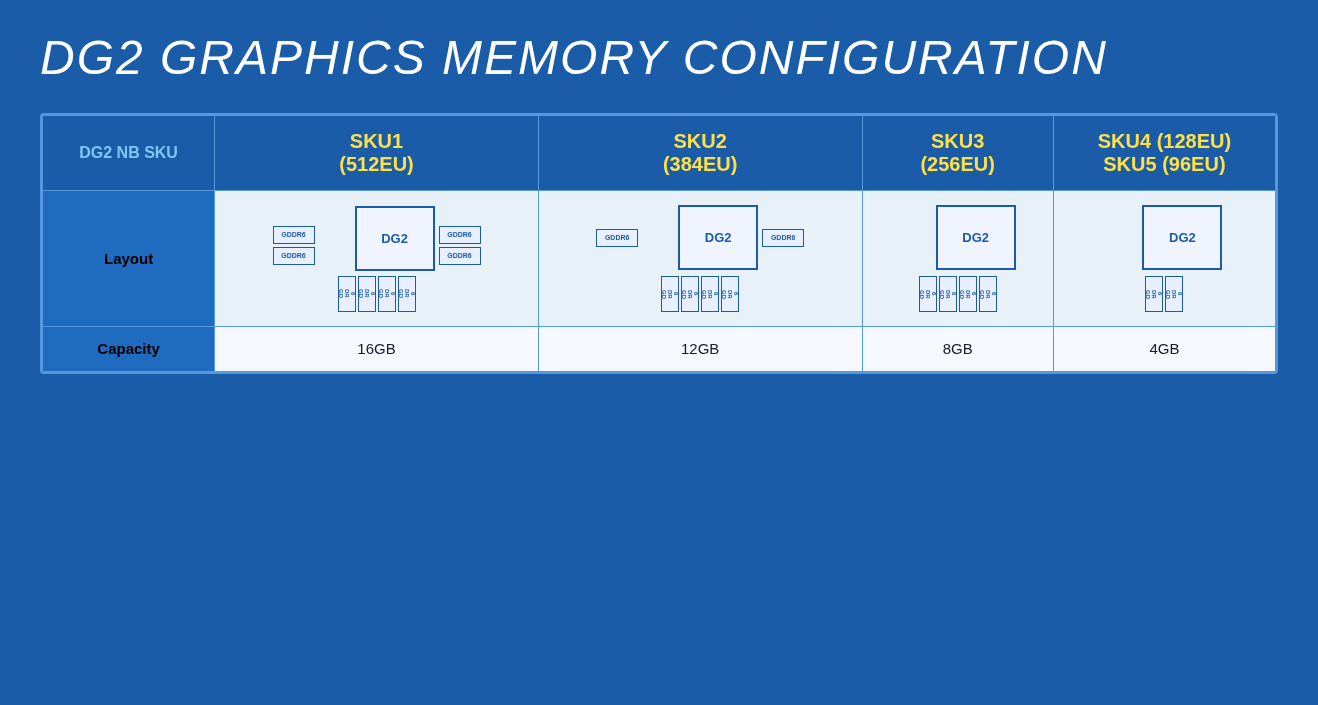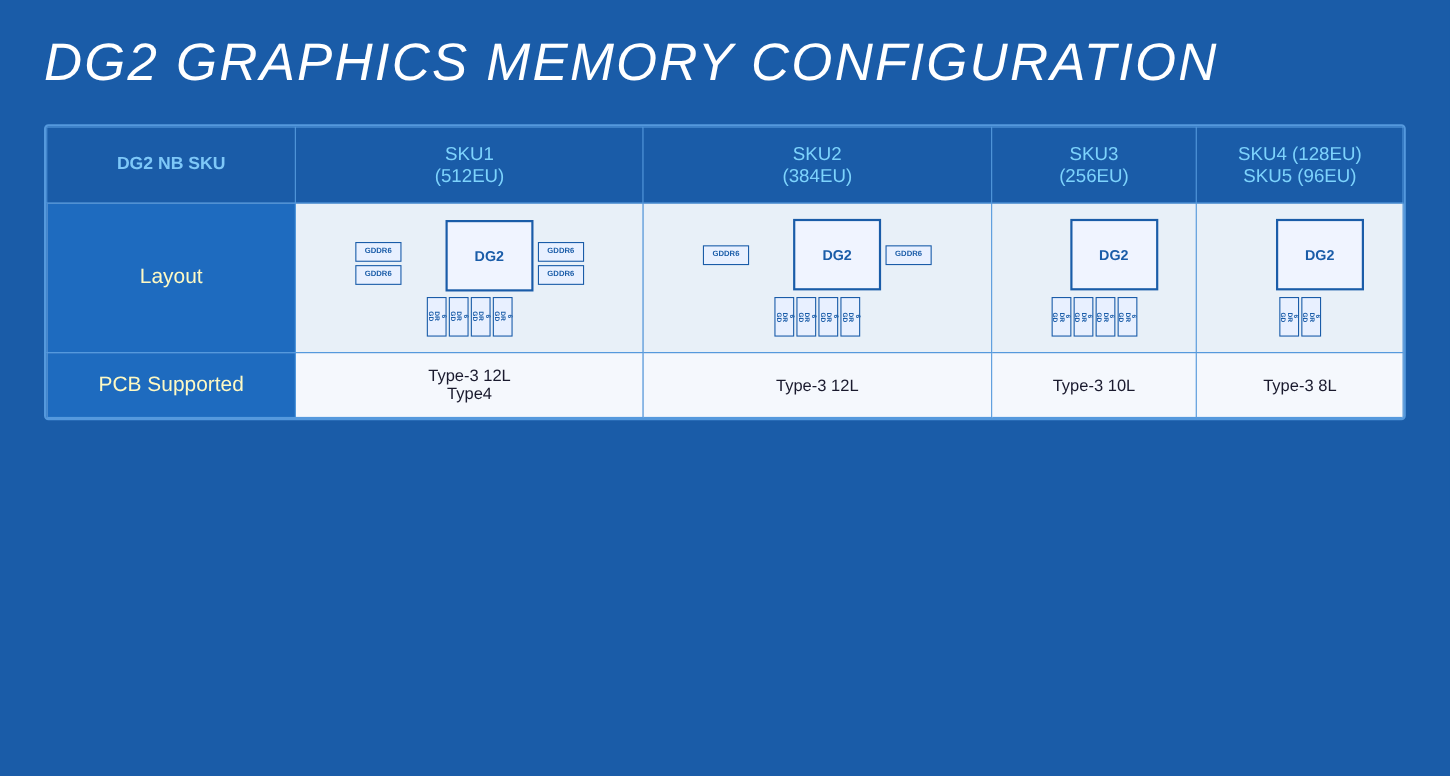"SKU1" thead th { color: #7dd3fc -> #fde047; font-size: 17px -> 20px; font-weight: 400 -> 700 }
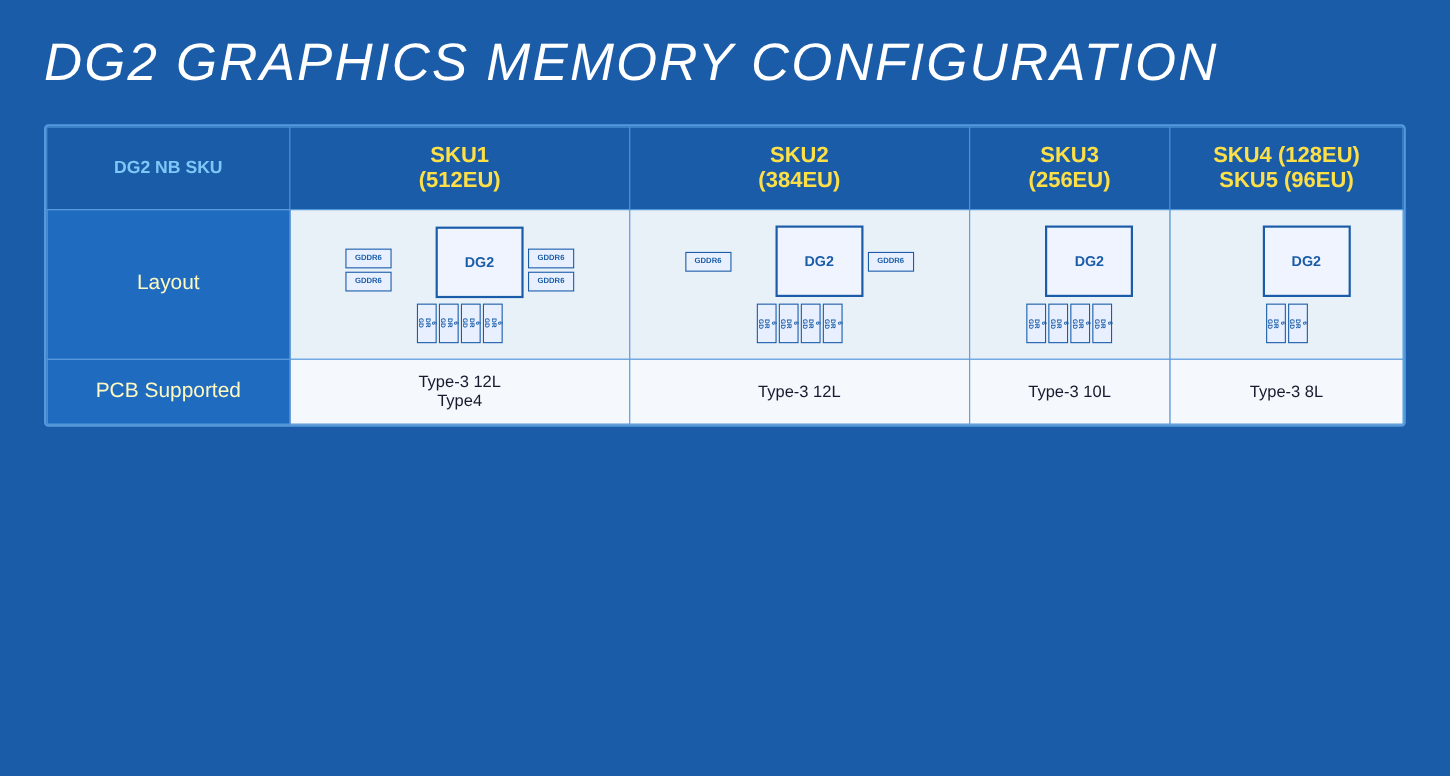"Layout" tbody td.row-label { color: #fef9c3 -> #000000; font-size: 19px -> 15px; font-weight: 400 -> 700 }
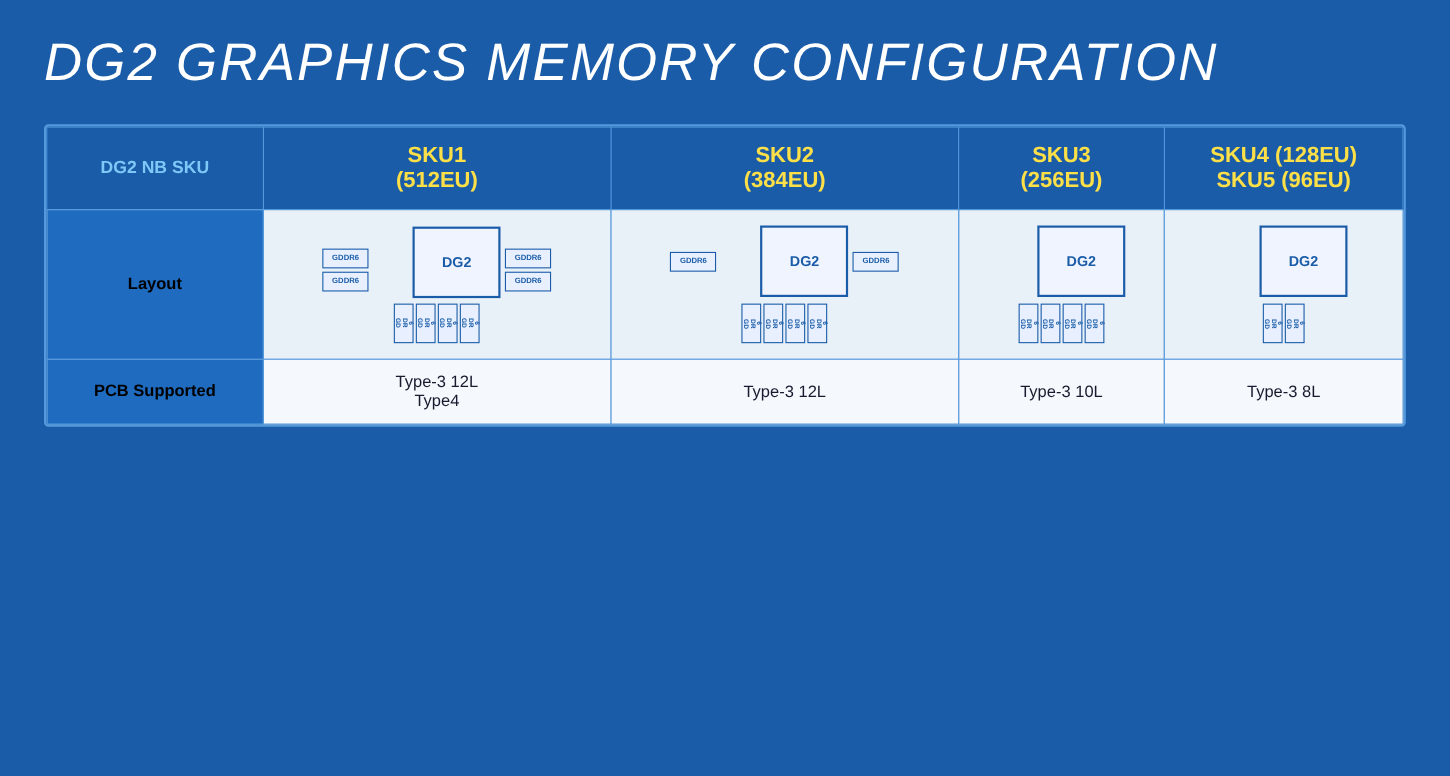"Capacity" tr { html: none -> <tr> <td>Capacity</td> <td>16GB</td> <td>12GB</td> <td>8GB</td> <td>4GB</td> </tr> }
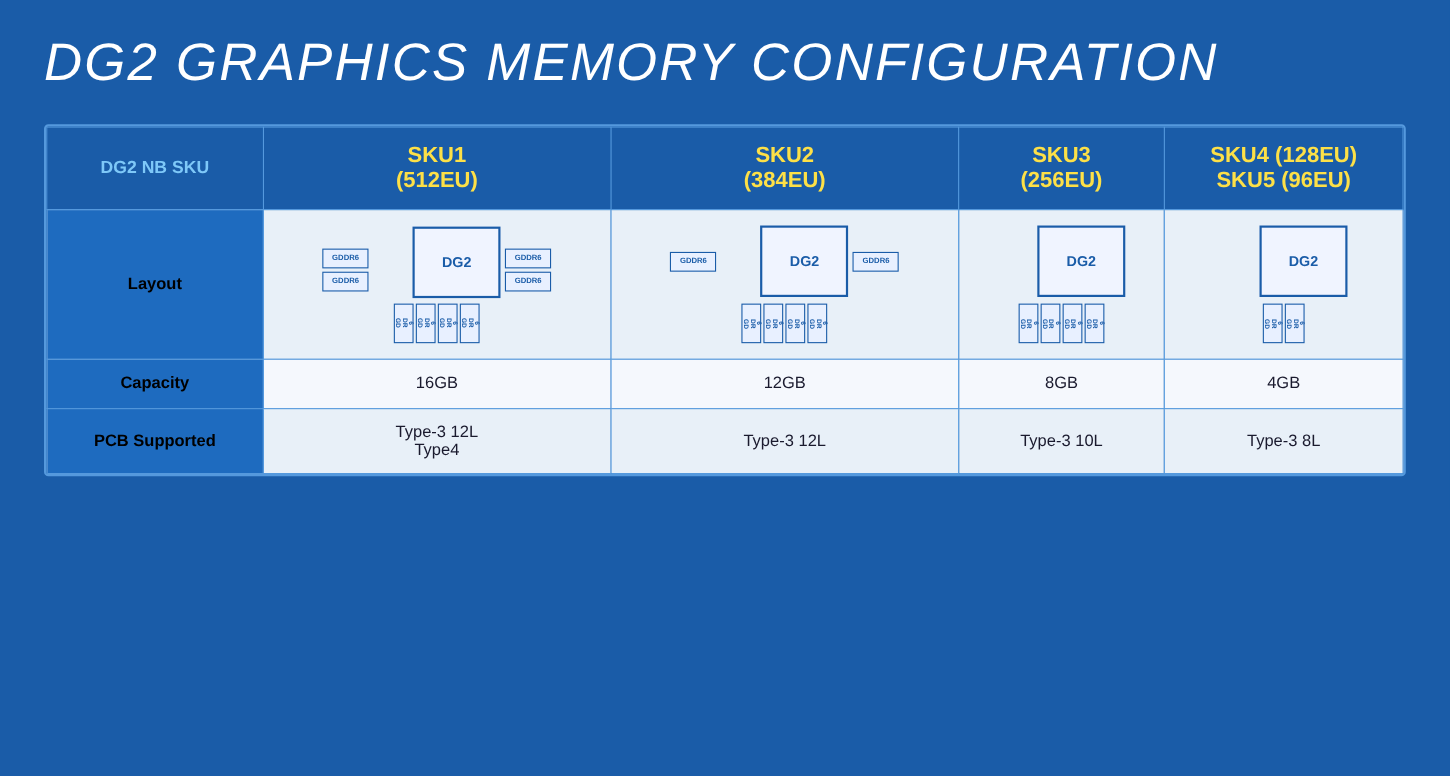"PCB Supported" tr { html: <tr> <td>PCB Supported</td> <td>Type-3 12L<br>Type4</td> <td>Type-3 12L</td> <td>Type-3 10L</td> <td>Type-3 8L</td> </tr> -> none }
